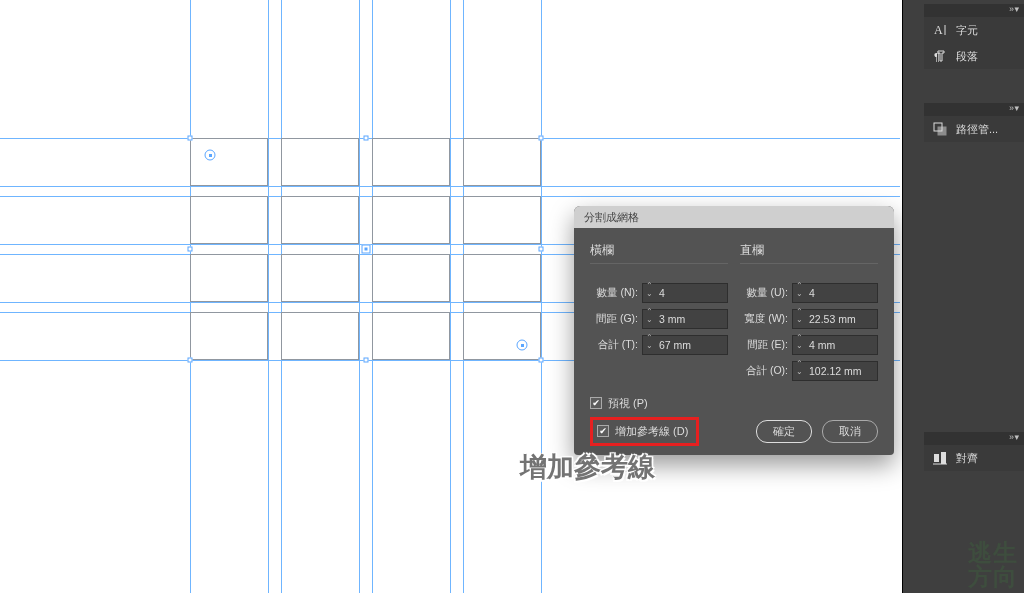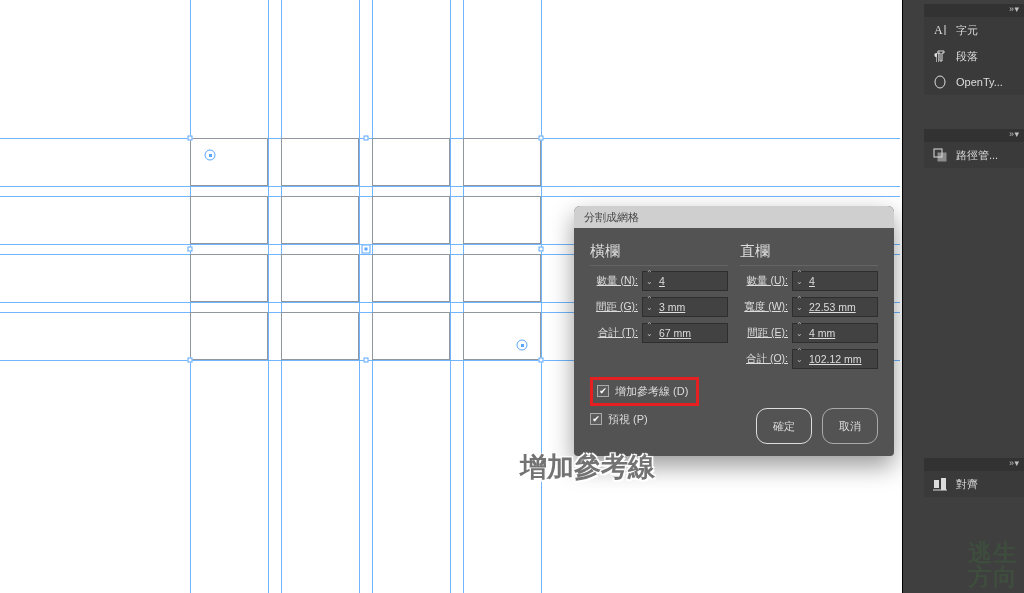"OpenTy..." div.dock-item { html: <div> <span> <svg> <ellipse></ellipse> </svg> </span> <span>OpenTy...</span> </div> -> none }
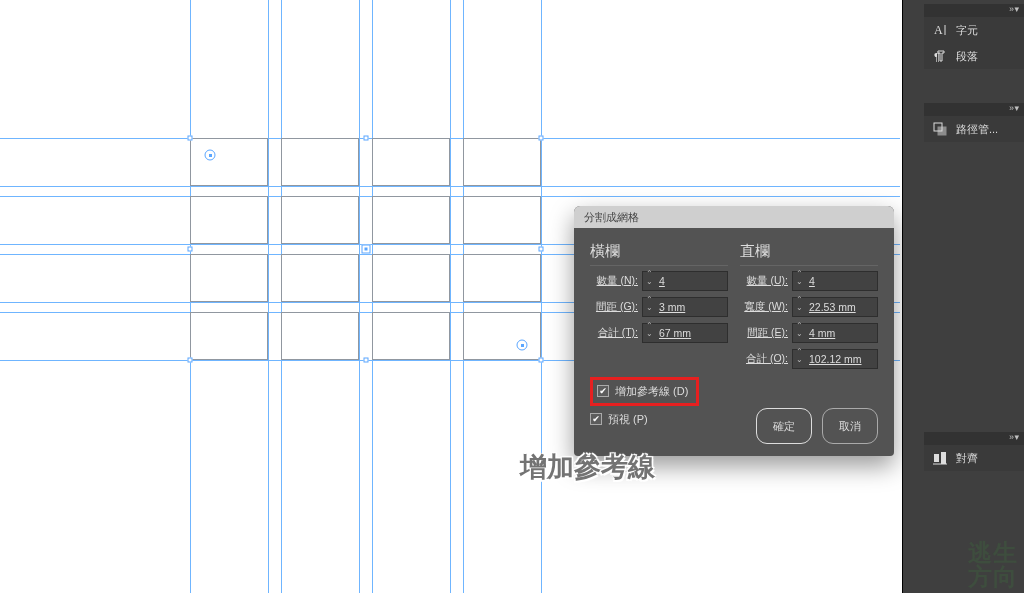"橫欄" .col-header { font-size: 15px -> 12px; margin-bottom: 4px -> 18px }
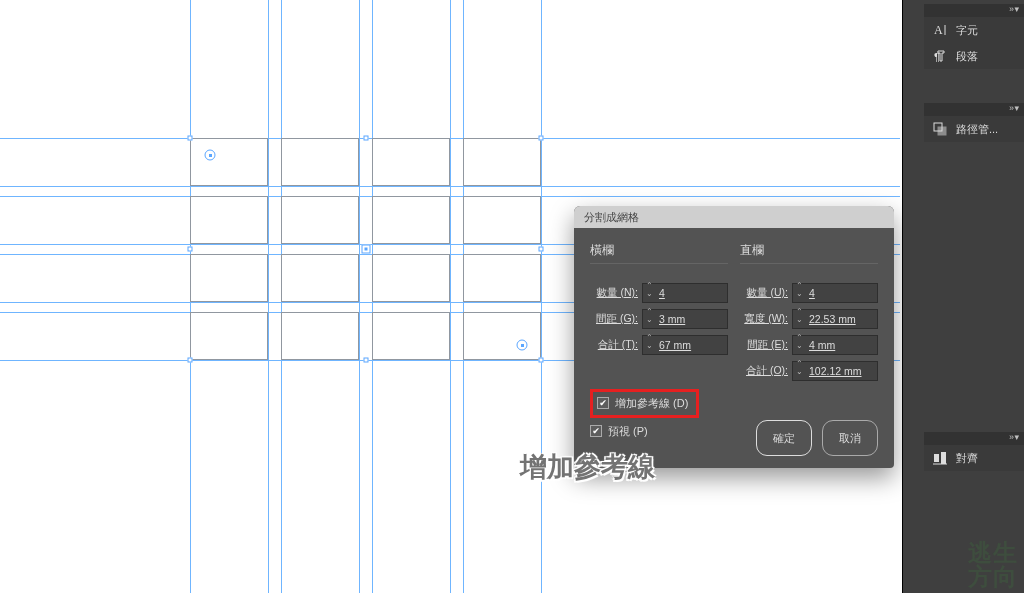"數量 (N):" .field { text-decoration: underline -> none }
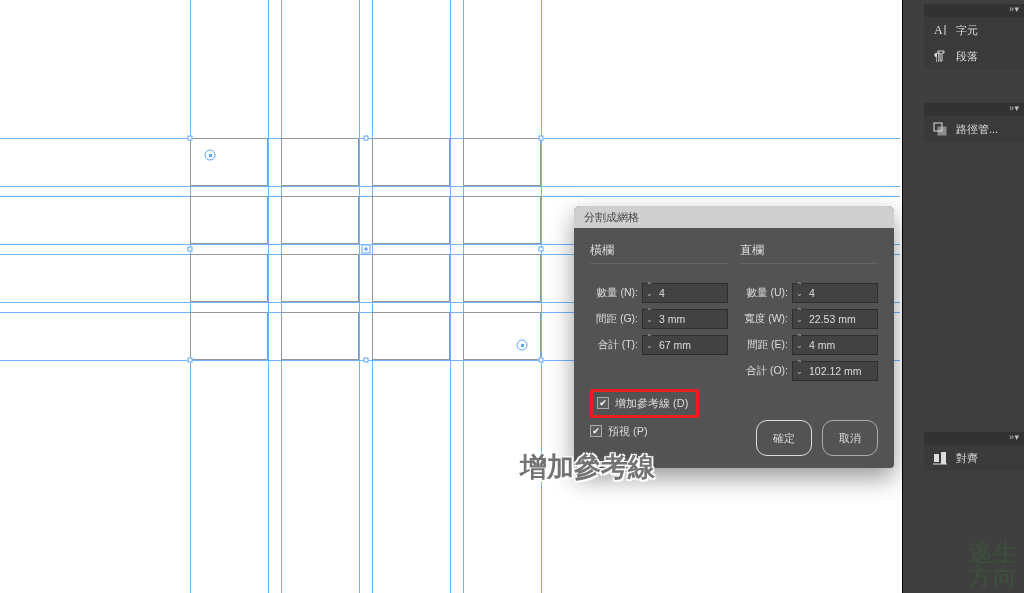"增加參考線 (D)" div.chk-row { order: before "預視 (P)" -> after "預視 (P)" }
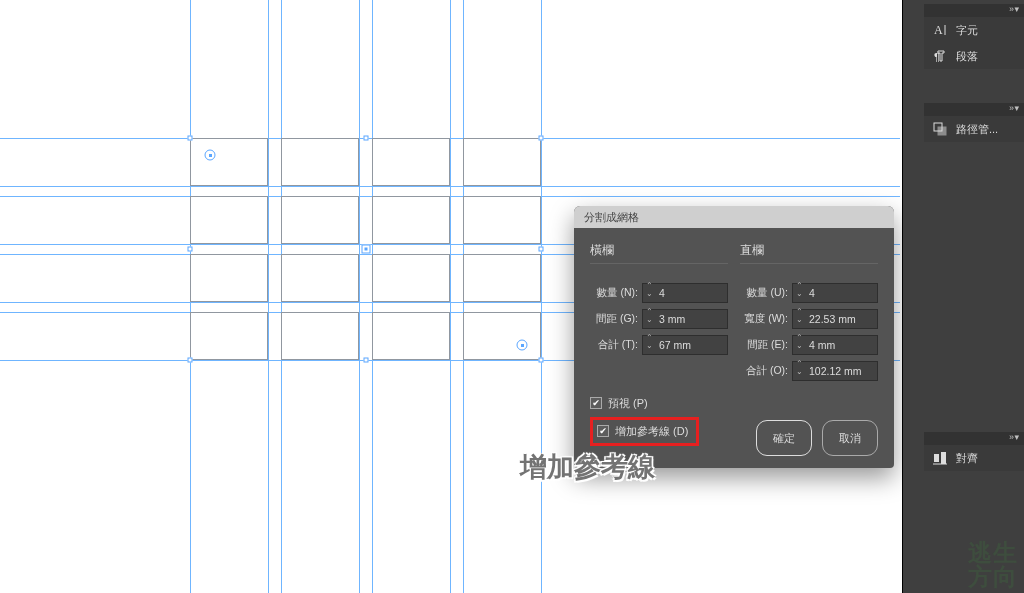"確定" .dlg-btn { height: 36px -> 23px }
